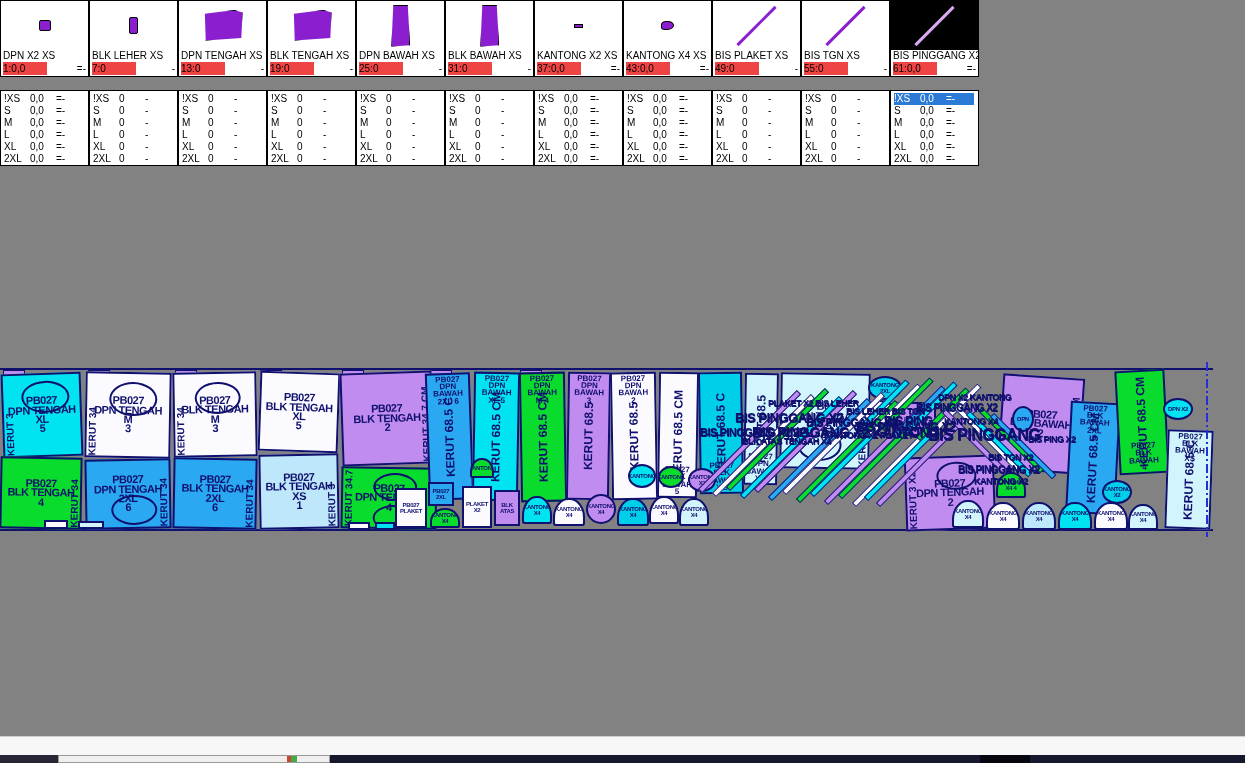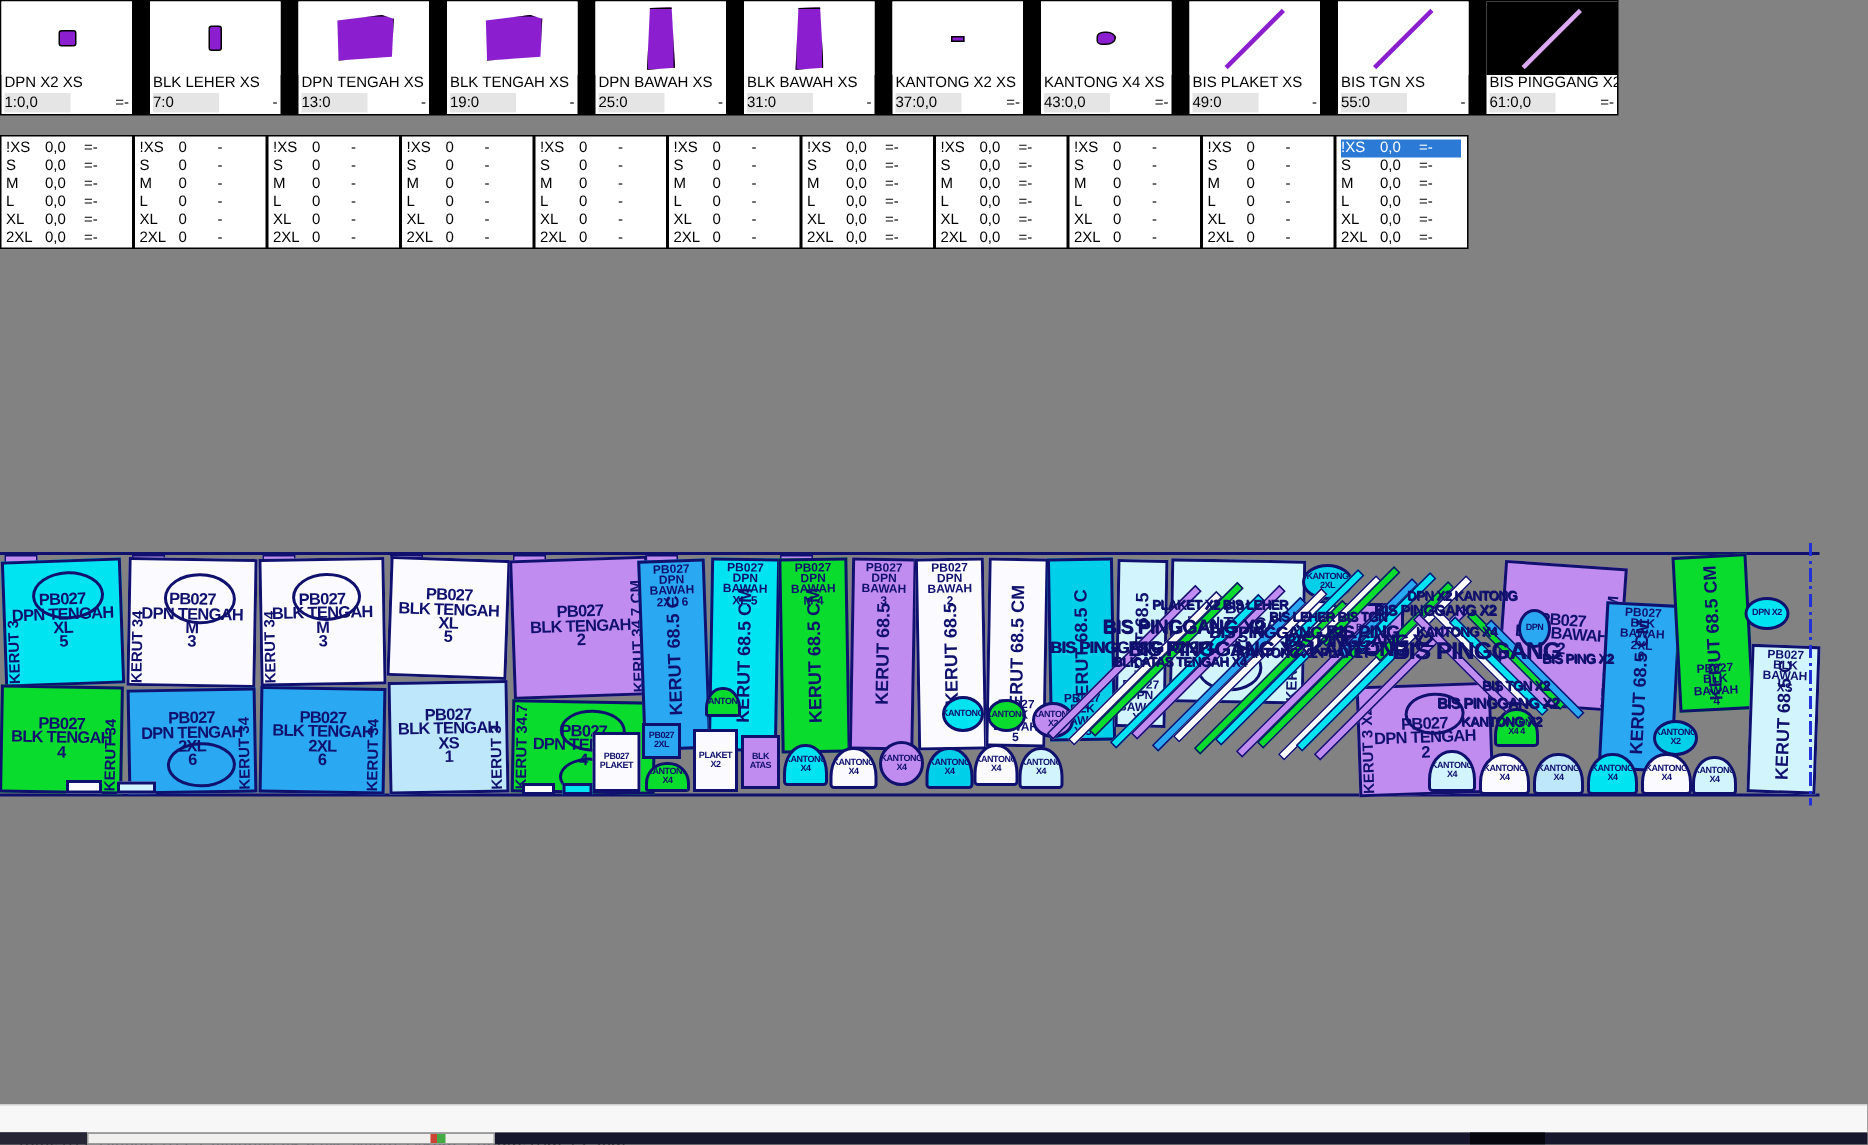"DPN X2 XS" #cards { gap: 12px -> 2px }
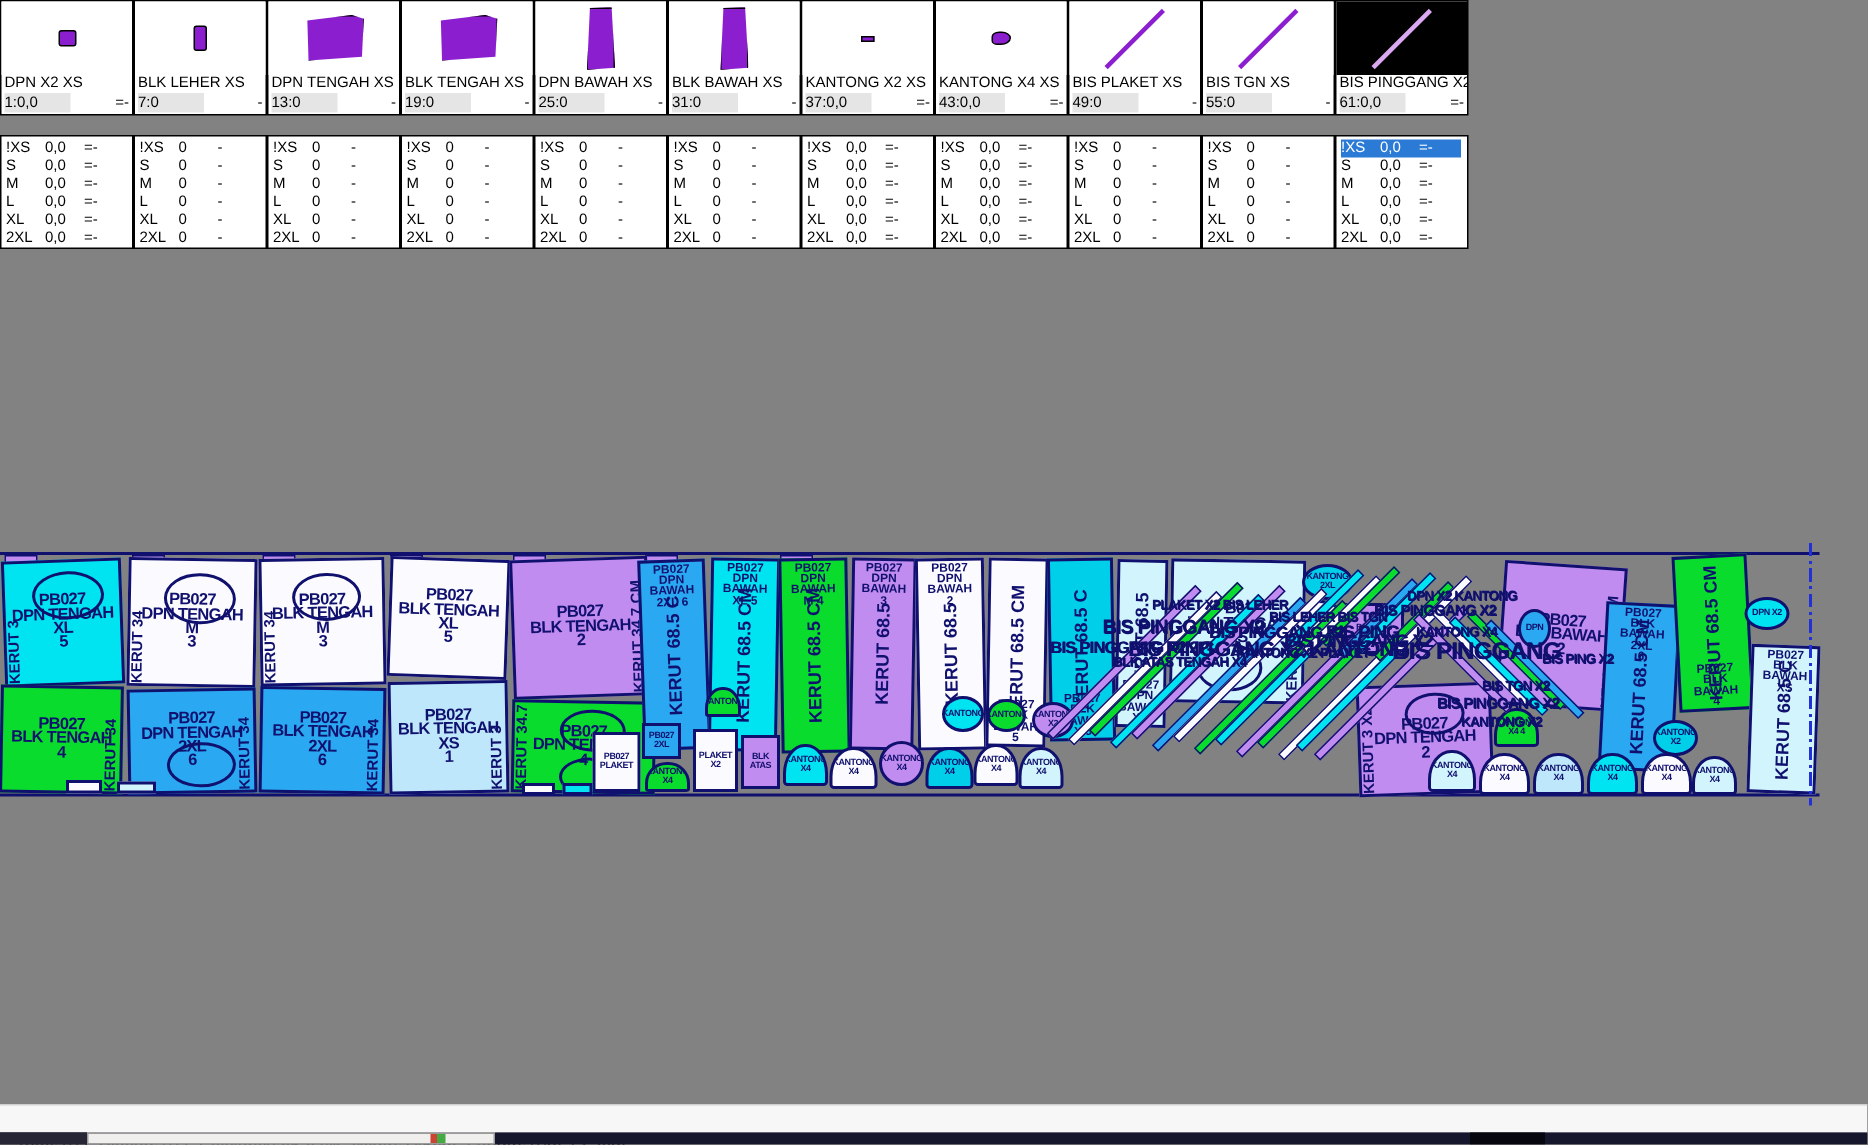"1:0,0" .hl { background: #e5e5e5 -> #ef4444 }
